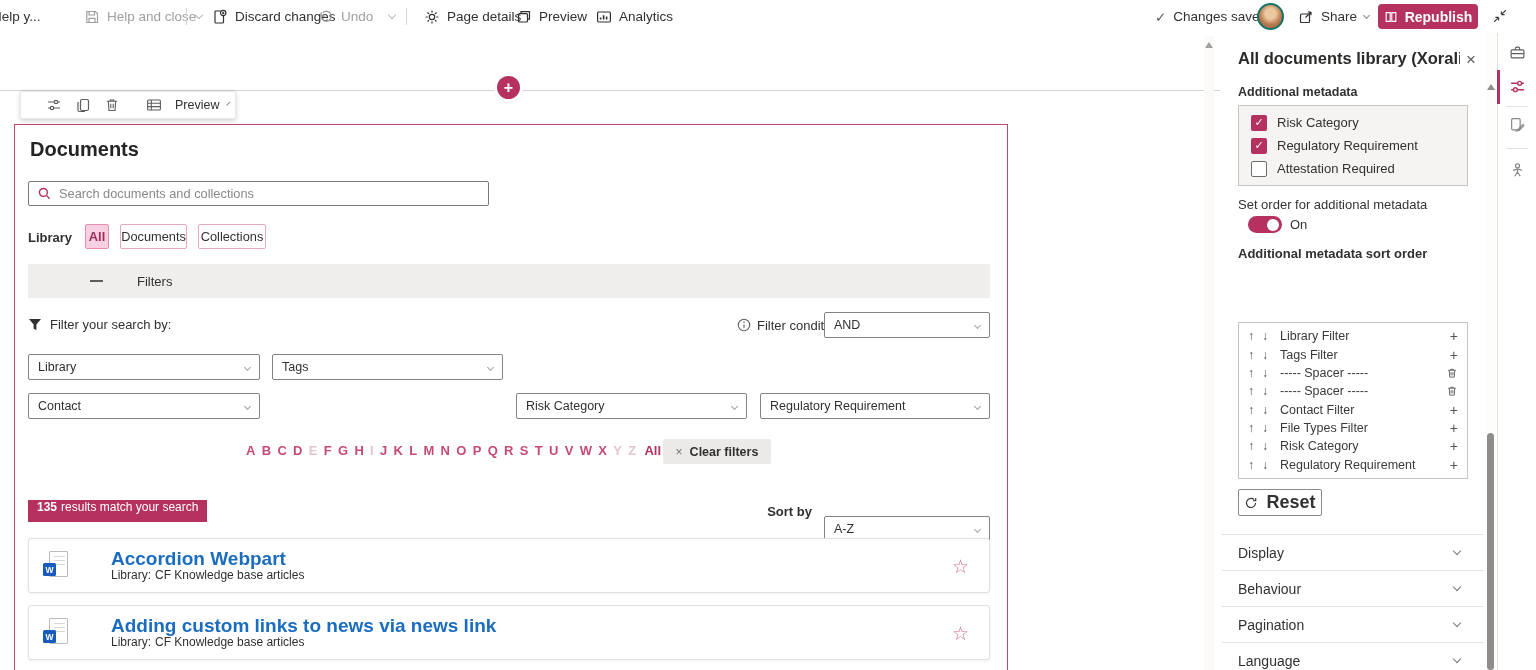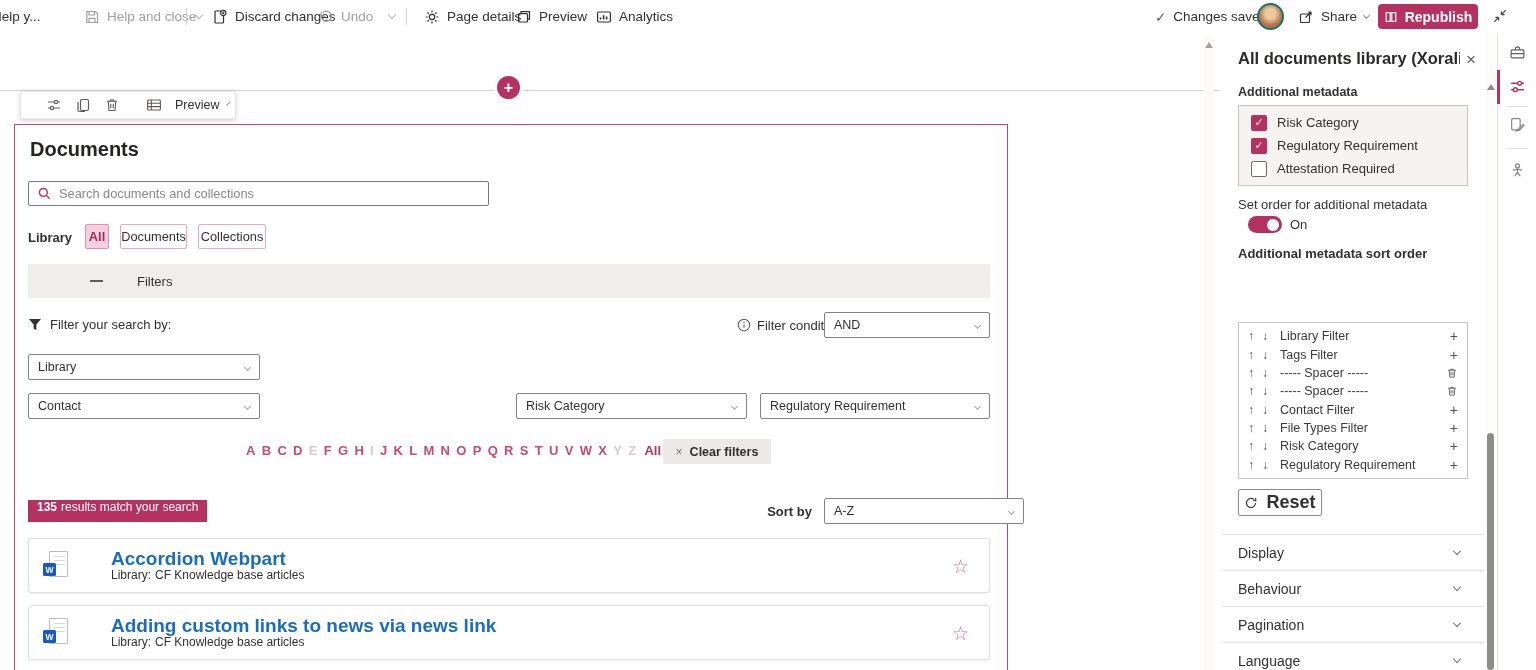"Tags" div.ddl { html: none -> <div> <span>Tags</span> <span></span> </div> }
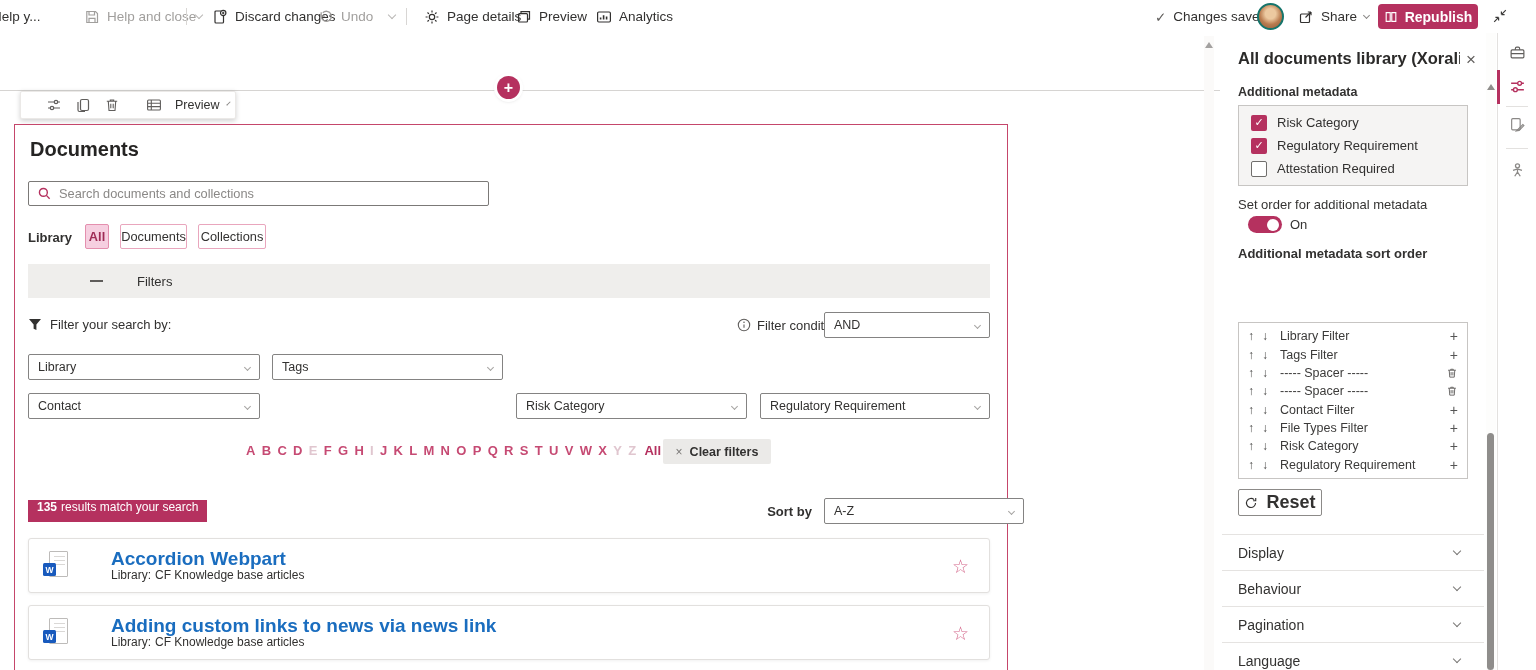"A-Z" div.ddl { top: 498px -> 516px; width: 200px -> 166px }
